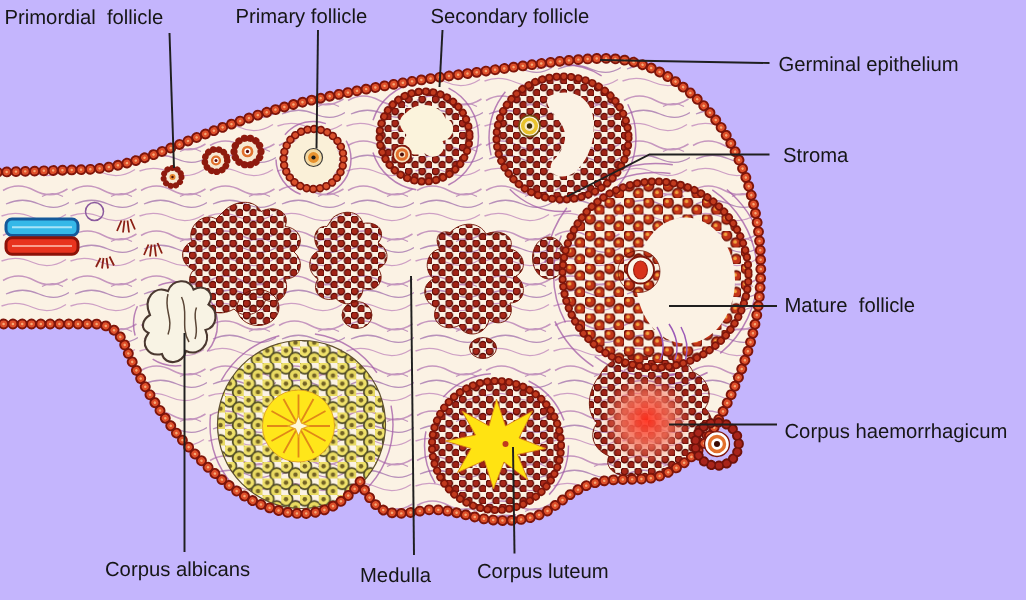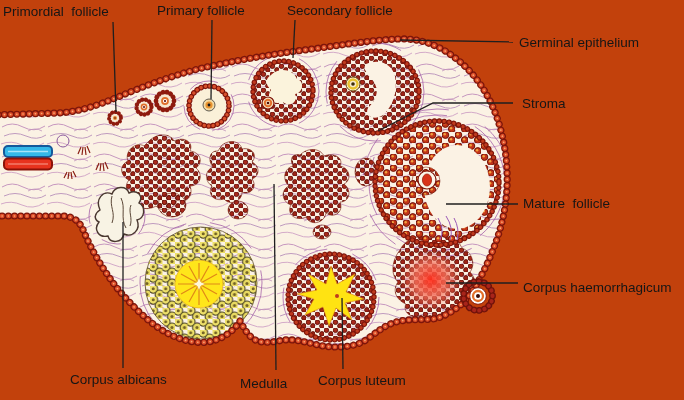"Primordial follicle" .stage { background: #c2410c -> #c4b5fd }
